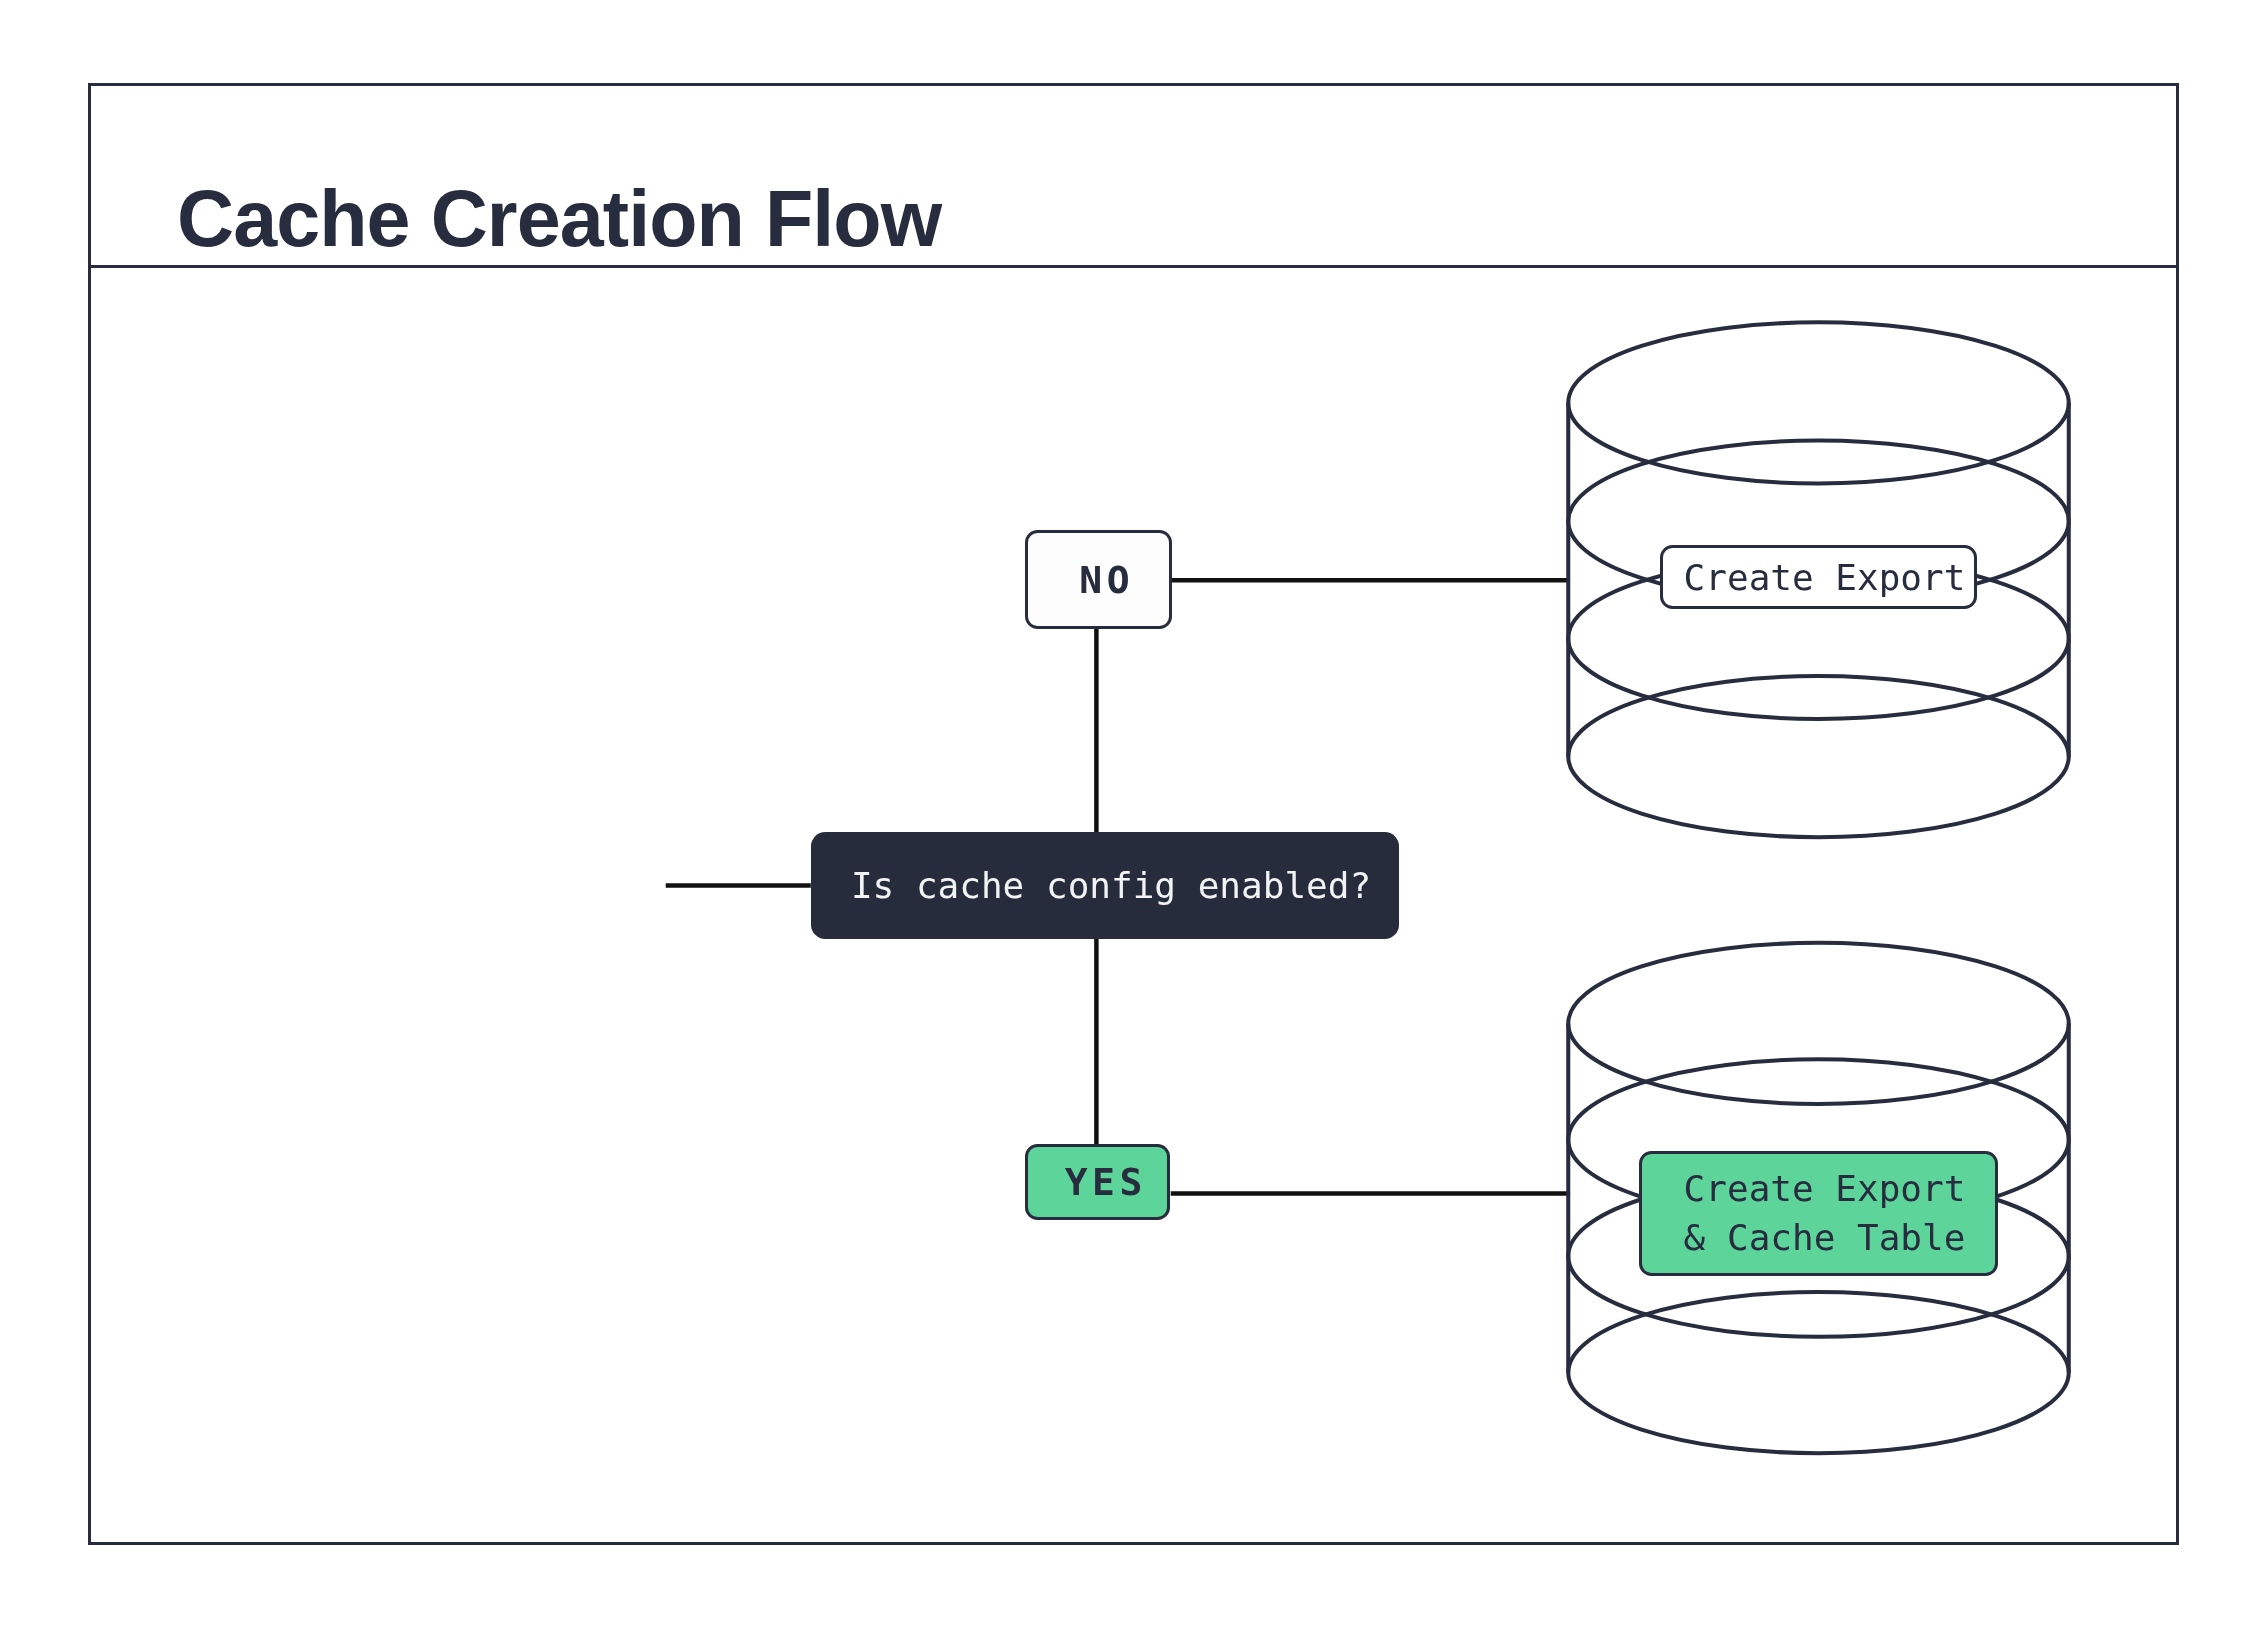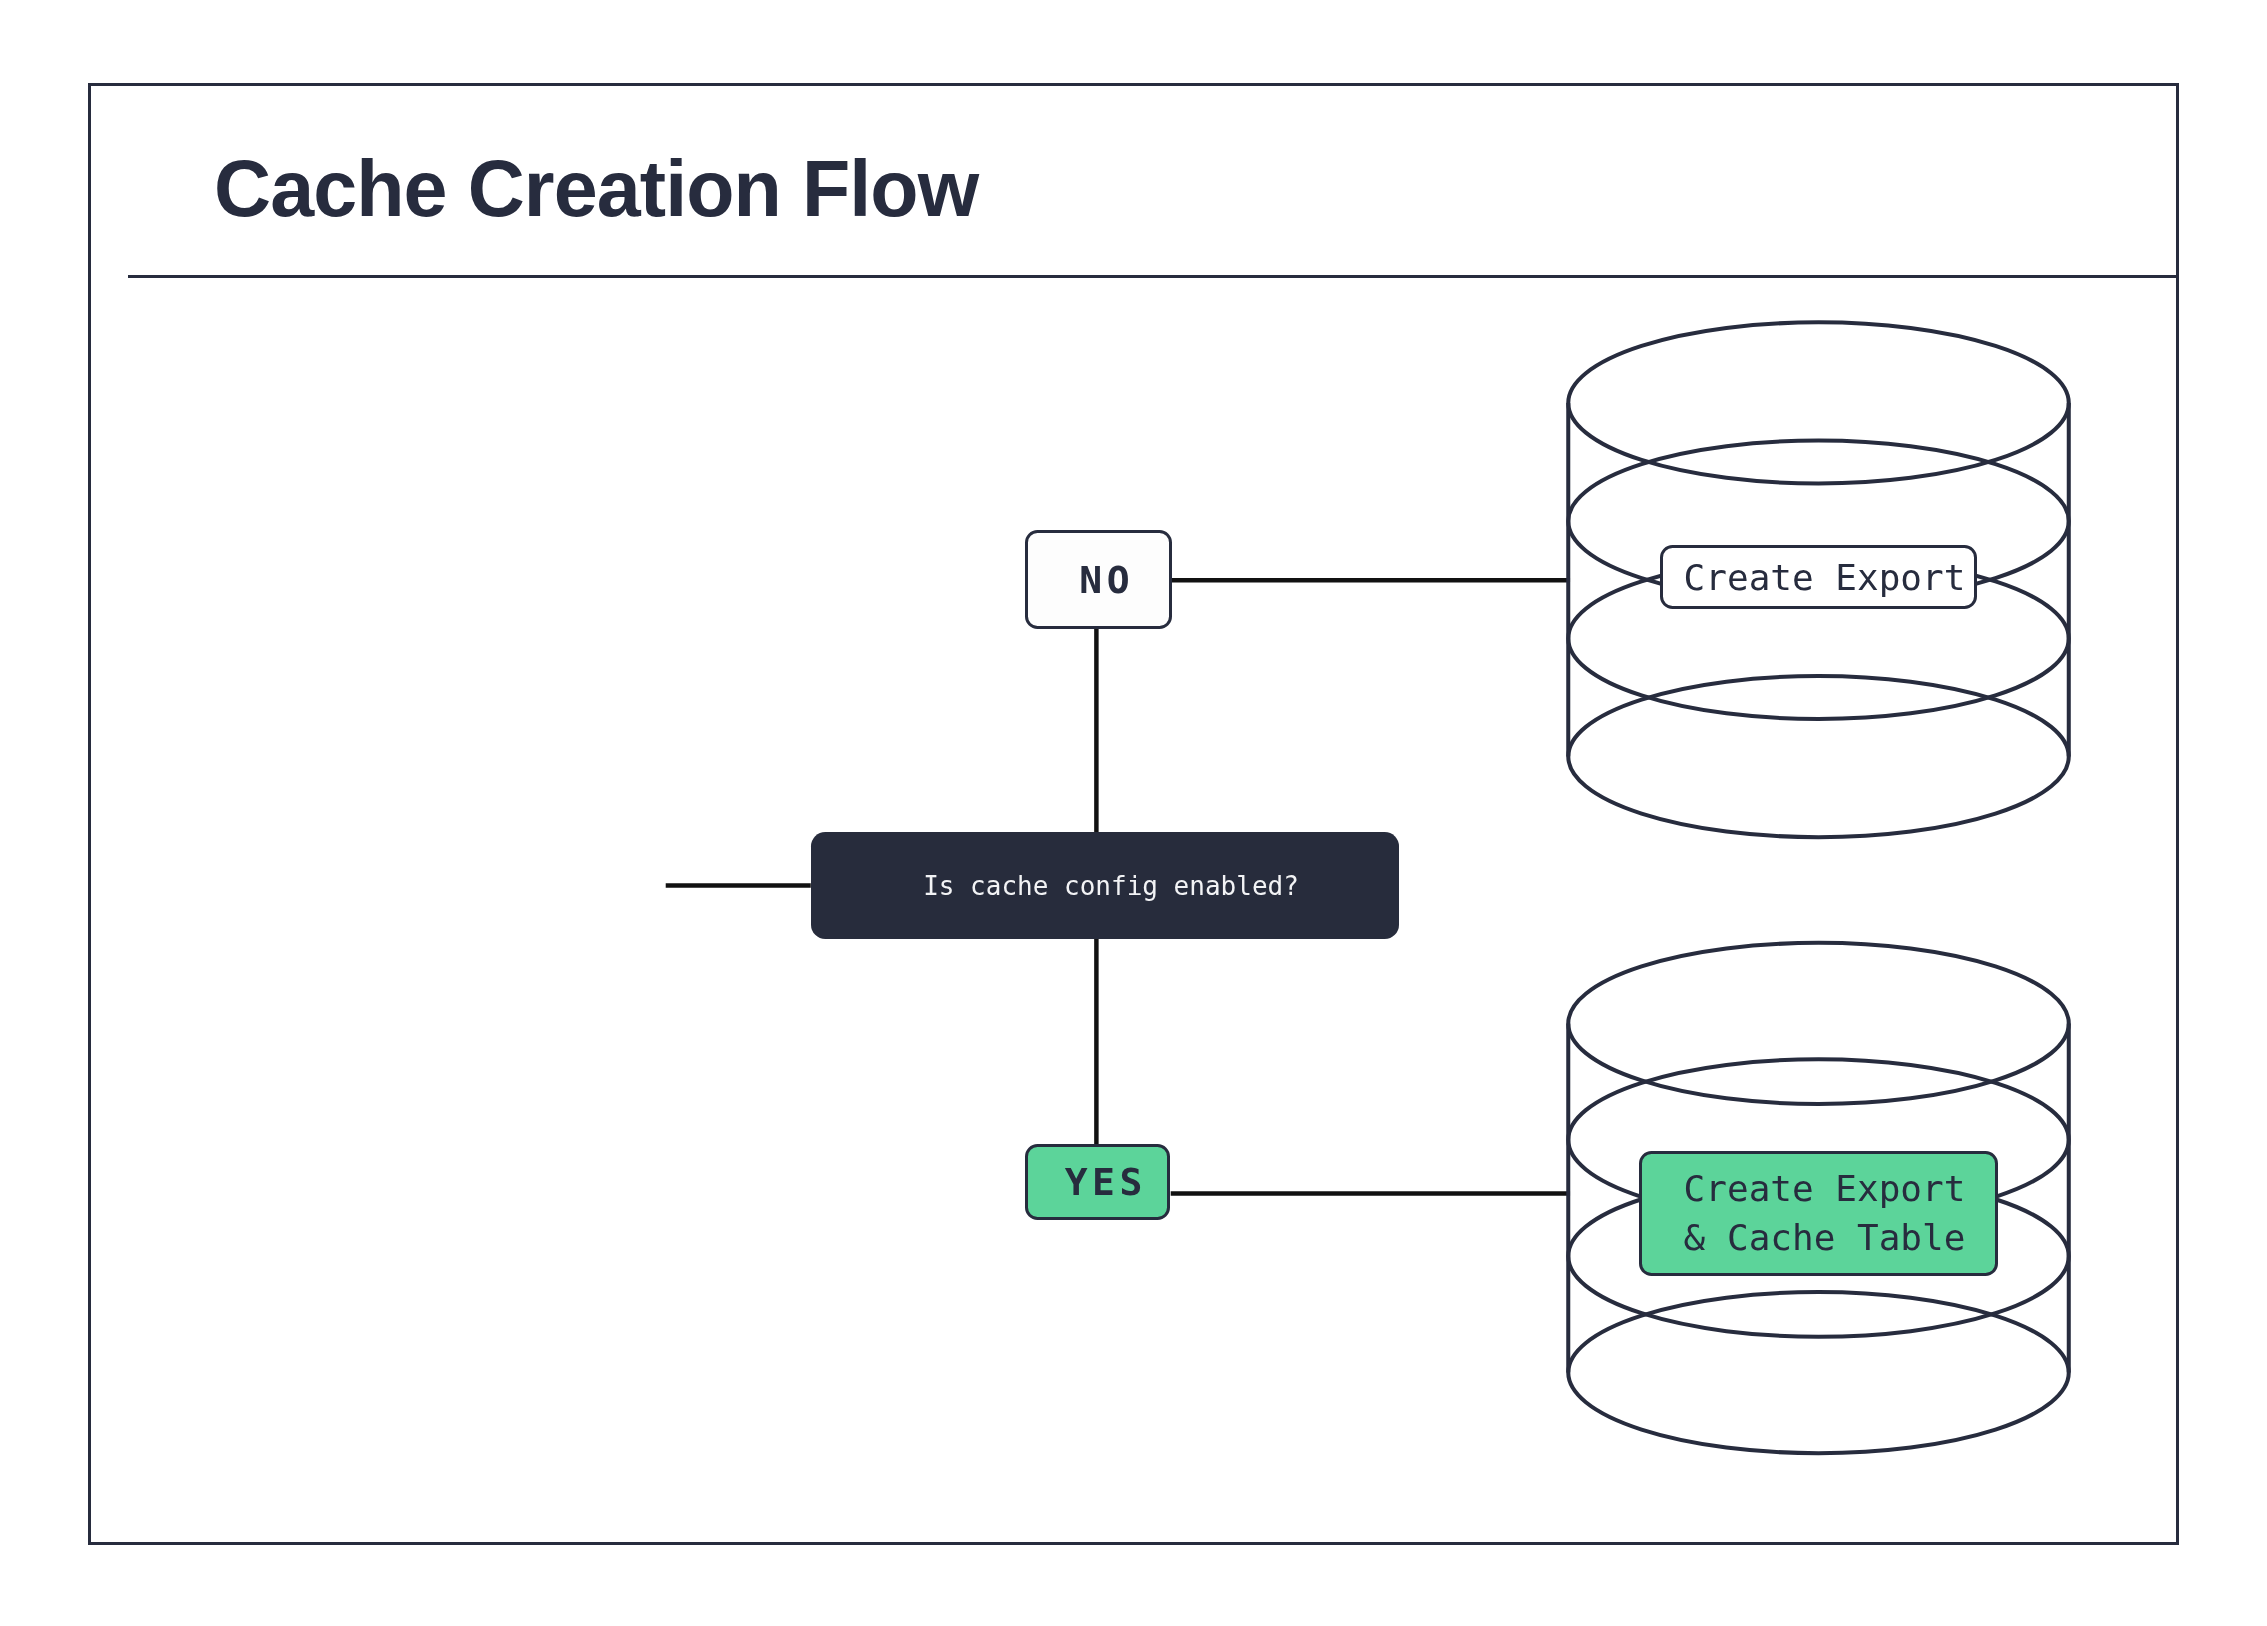"Cache Creation Flow" .header { align-items: center -> flex-end; margin-left: 37px -> none; top: 16px -> 6px }
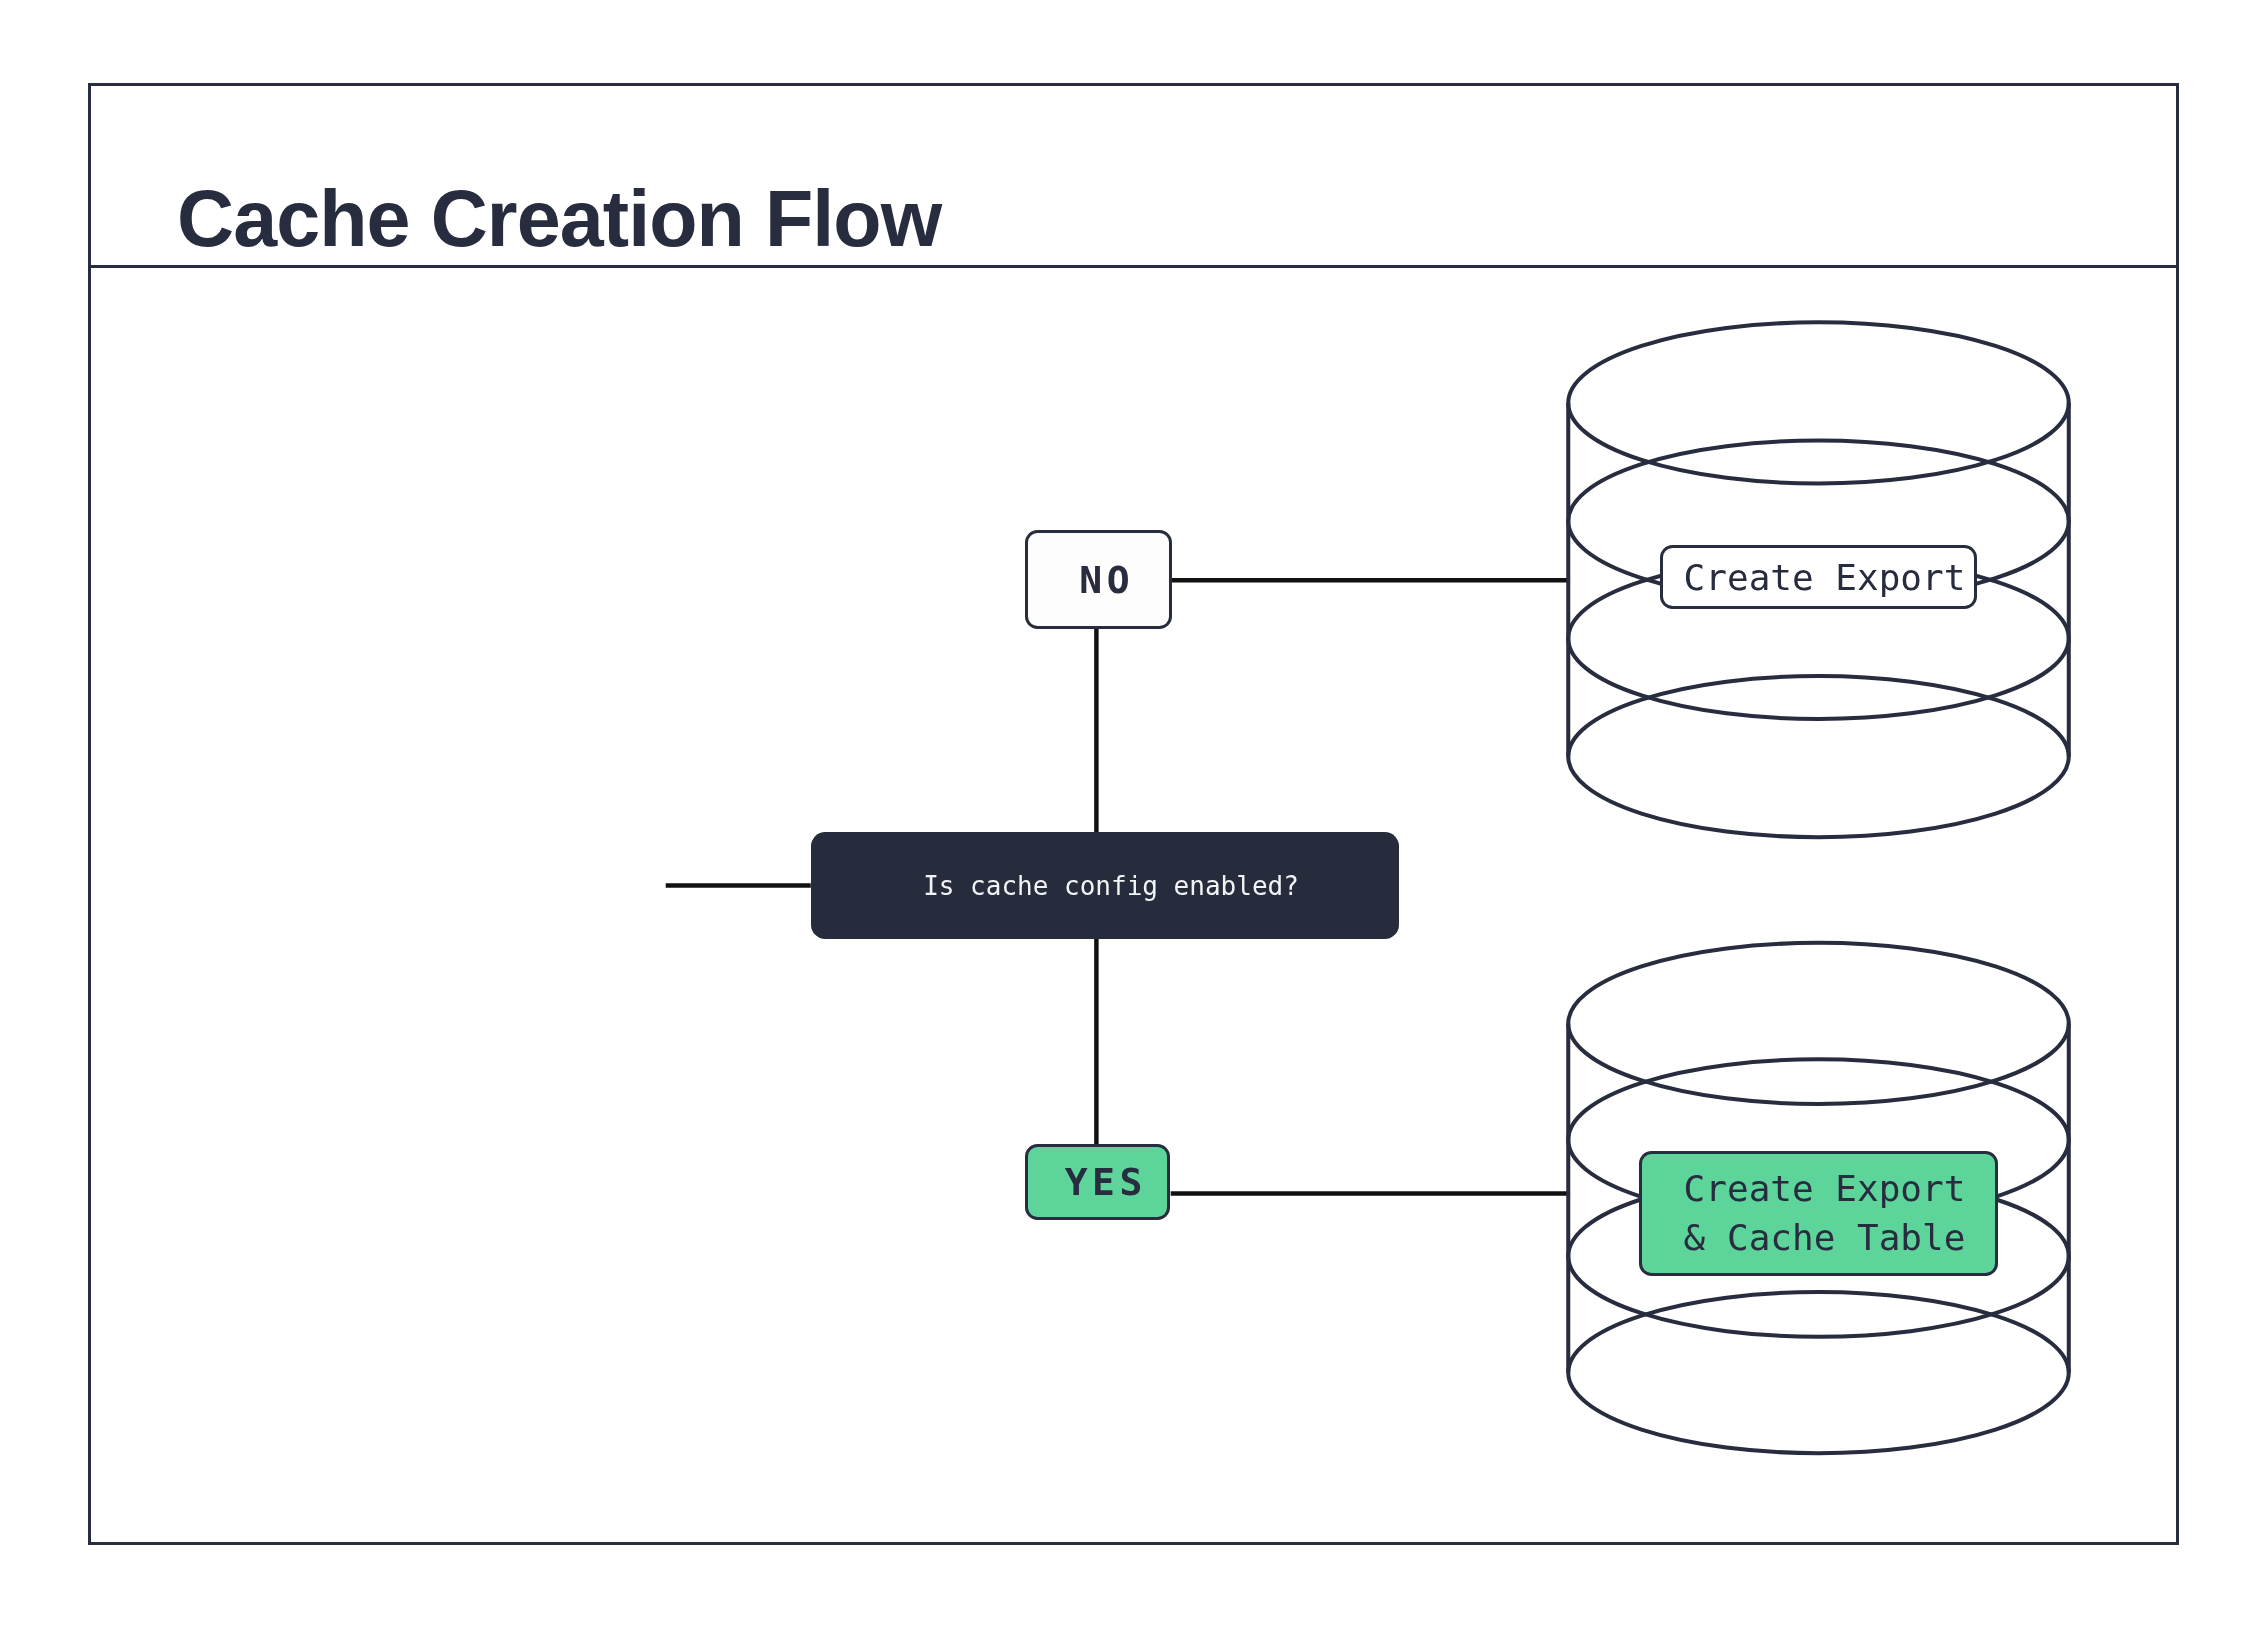"Is cache config enabled?" .node-decision { font-size: 26px -> 36px }
